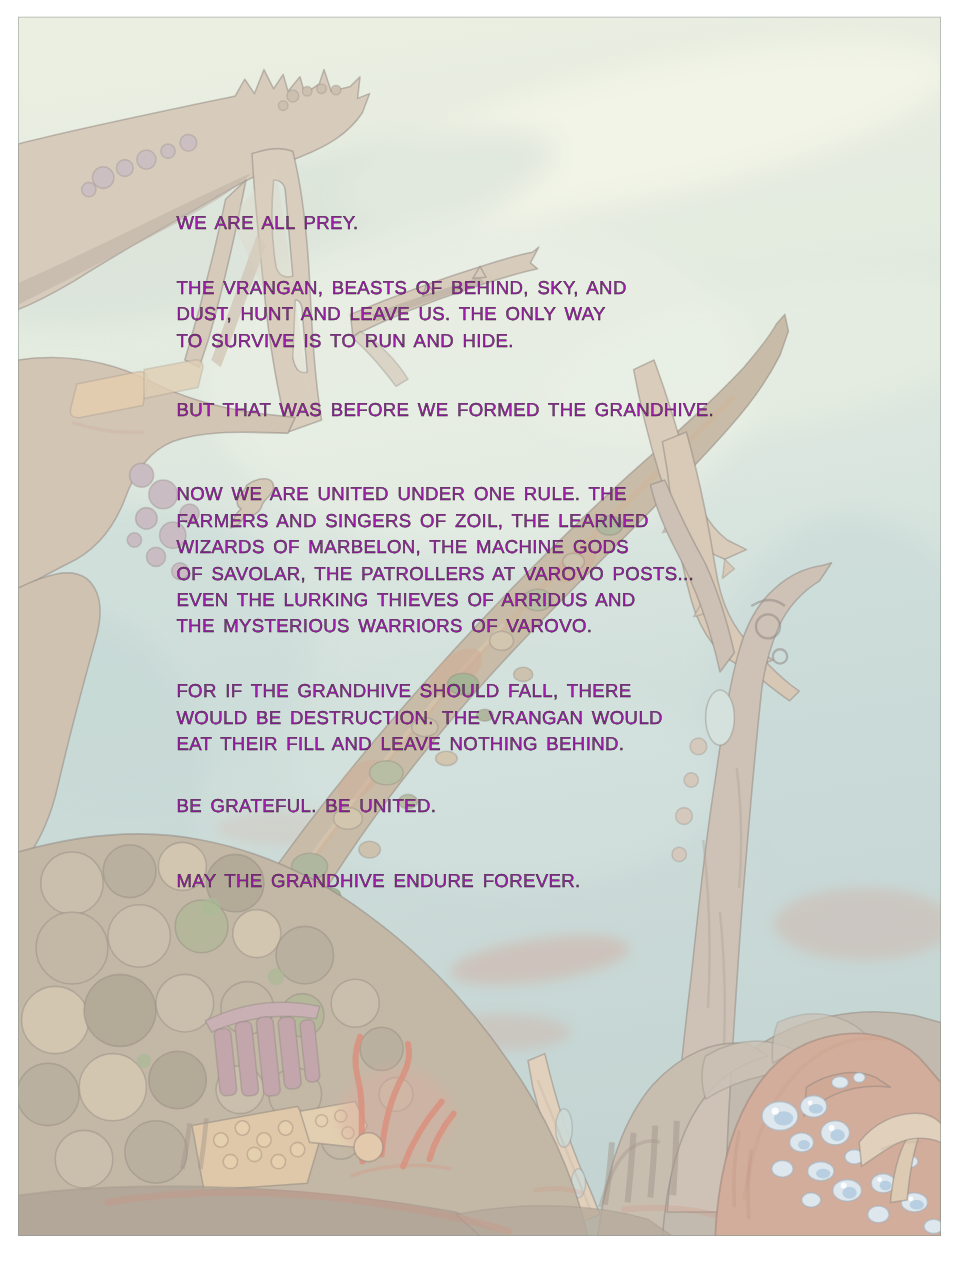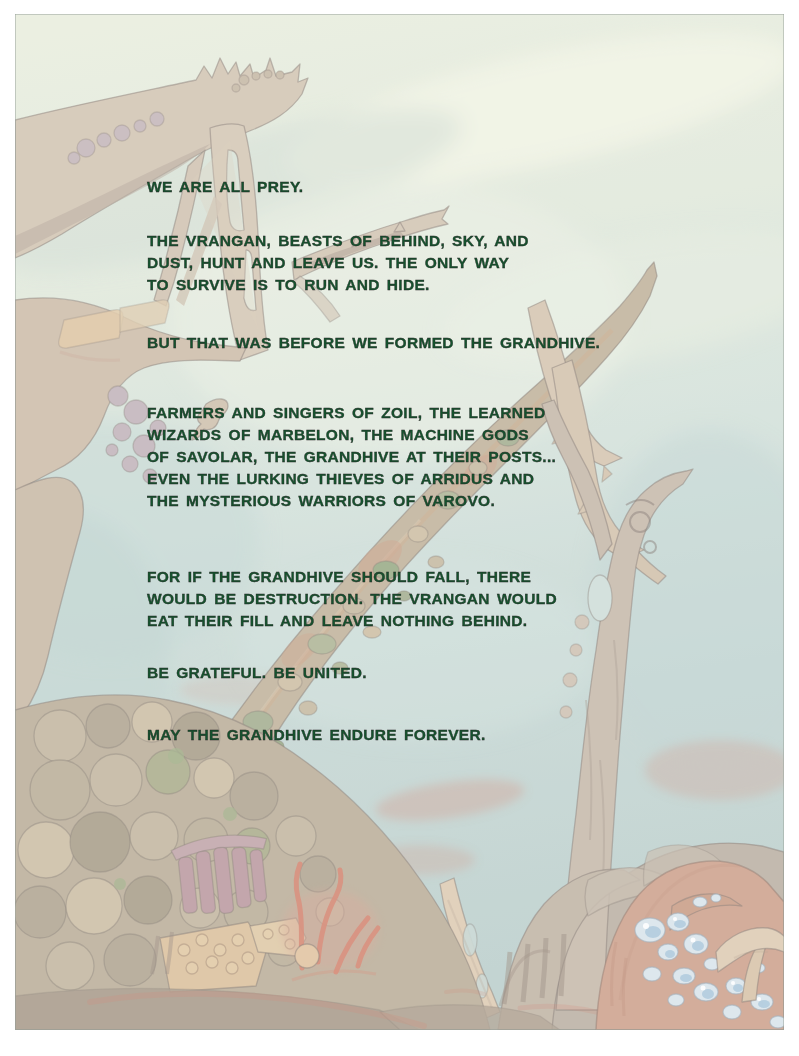"WE ARE ALL PREY." .narration { color: #14532d -> #a21caf; font-weight: bold -> none }
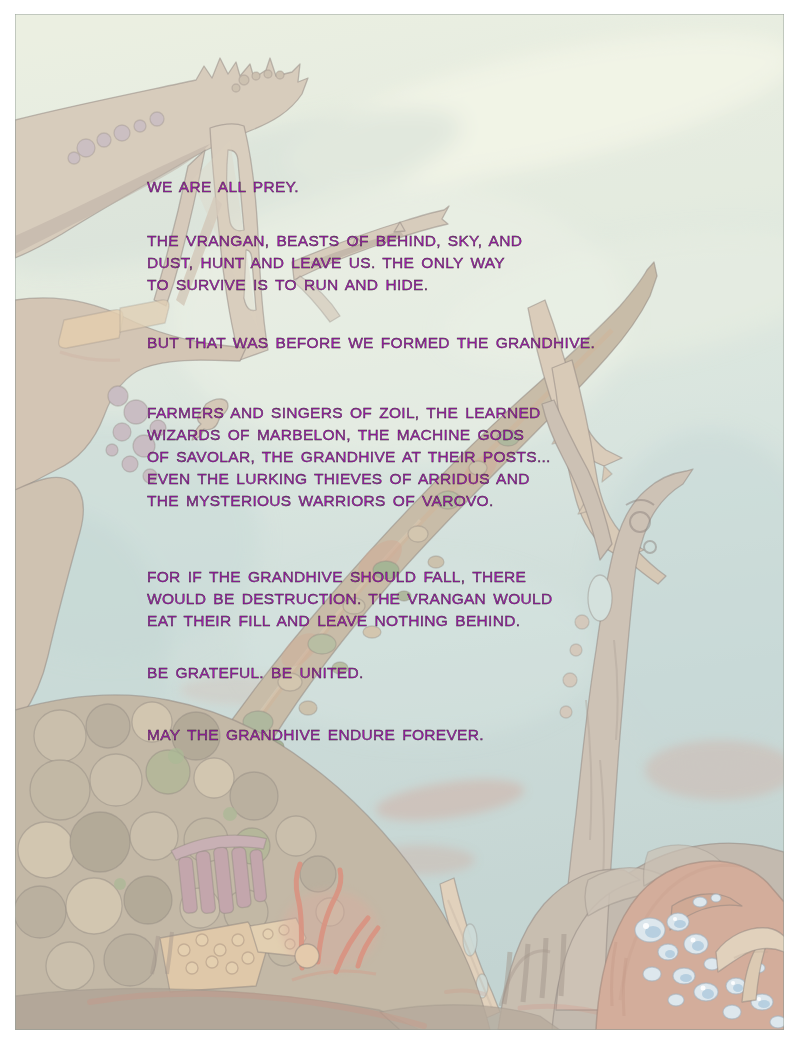"NOW WE ARE UNITED UNDER" div { html: none -> <div>NOW WE ARE UNITED UNDER ONE RULE. THE</div> }
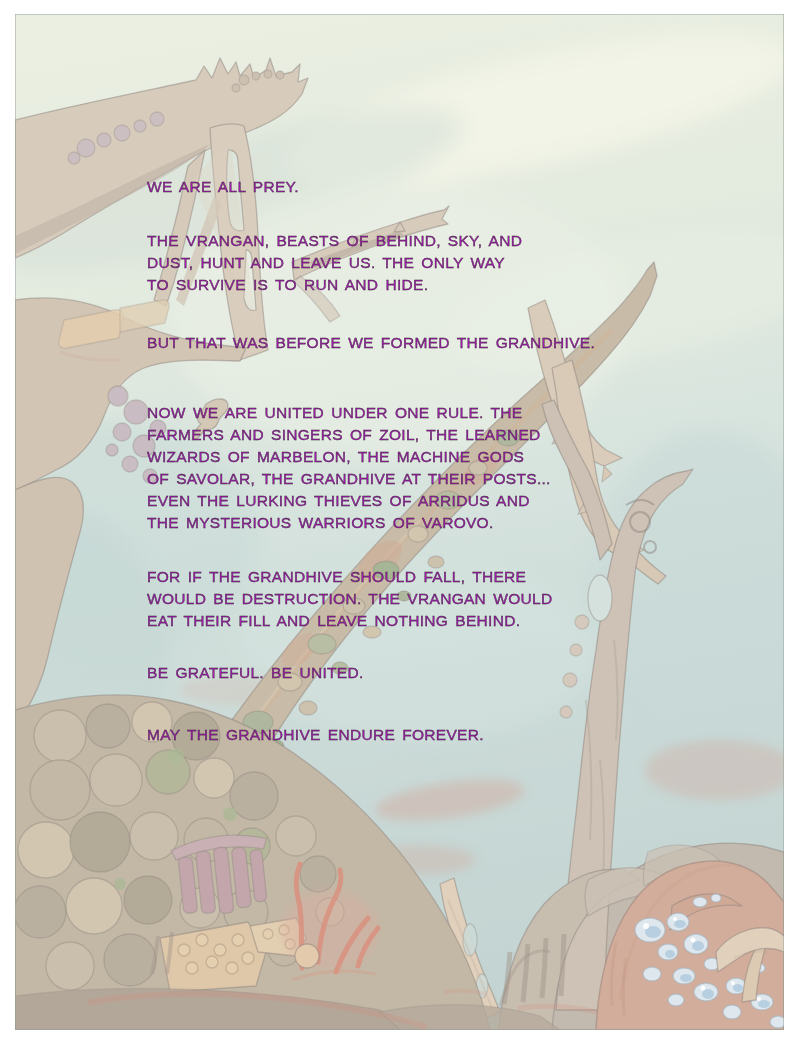"OF SAVOLAR, THE GRANDHIVE AT" div { text: GRANDHIVE AT THEIR -> PATROLLERS AT VAROVO }
